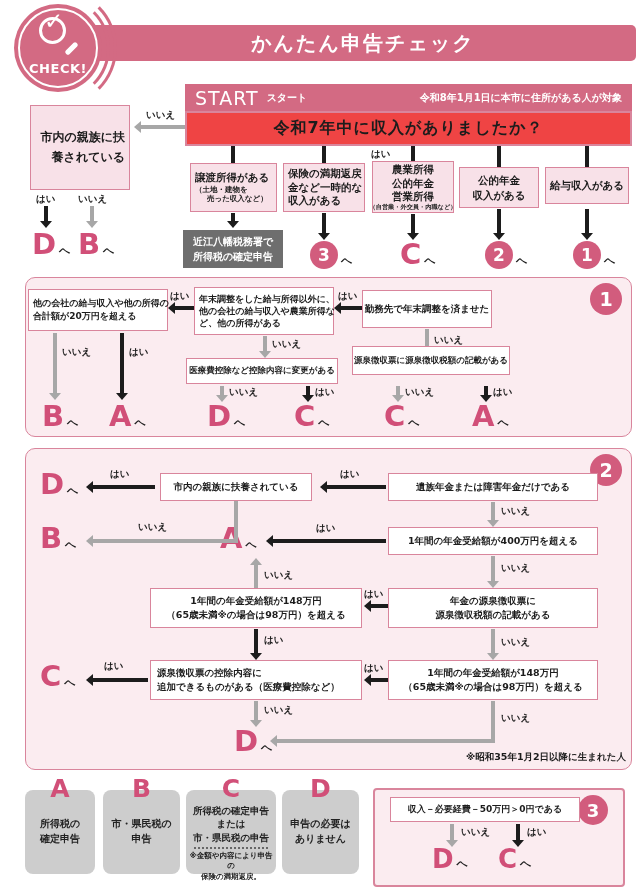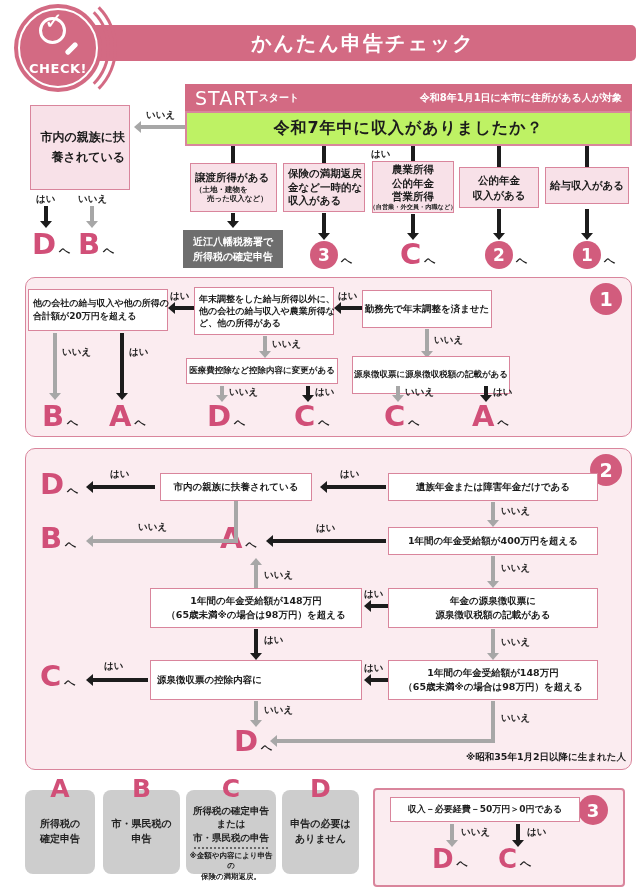"スタート" .start-kana { margin-left: 0 -> 8px }
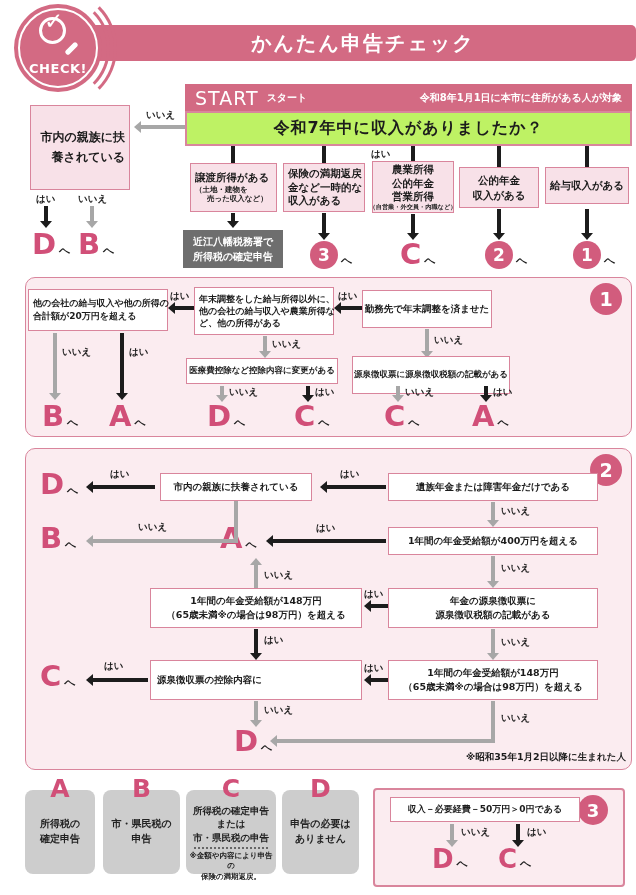"令和7年中に収入がありましたか？" .q-start { background: #bef264 -> #ef4444 }
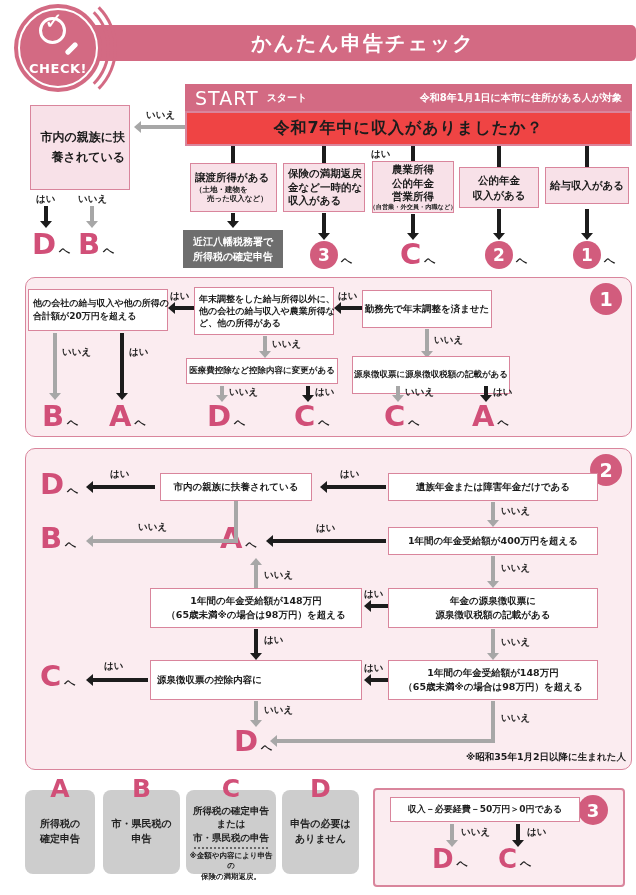"源泉徴収票に源泉徴収税額の記載がある" div.bx { height: 38px -> 29px; top: 356px -> 346px }
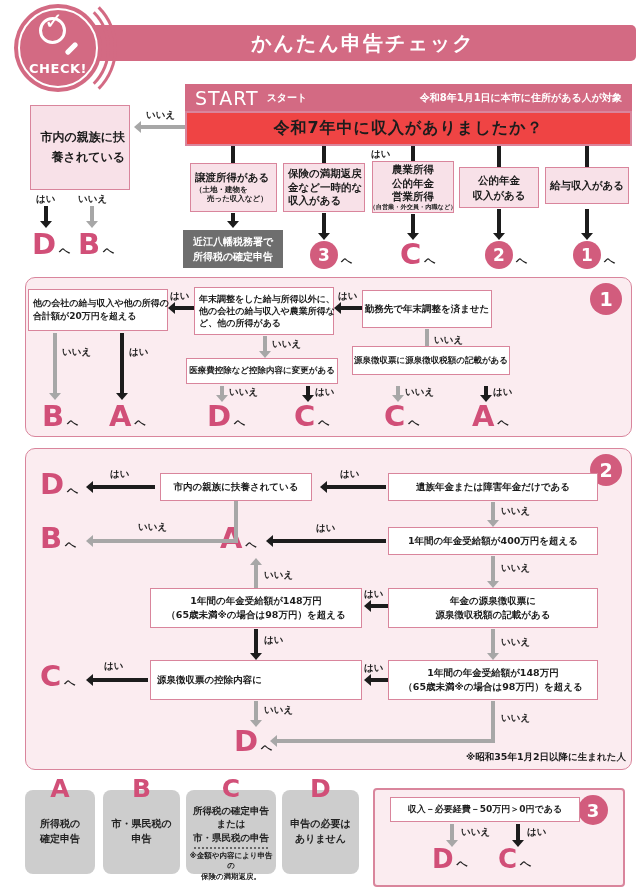"追加できるものがある（医療費控除など）" span.nw { html: none -> <span>追加できるものがある（医療費控除など）</span> }
